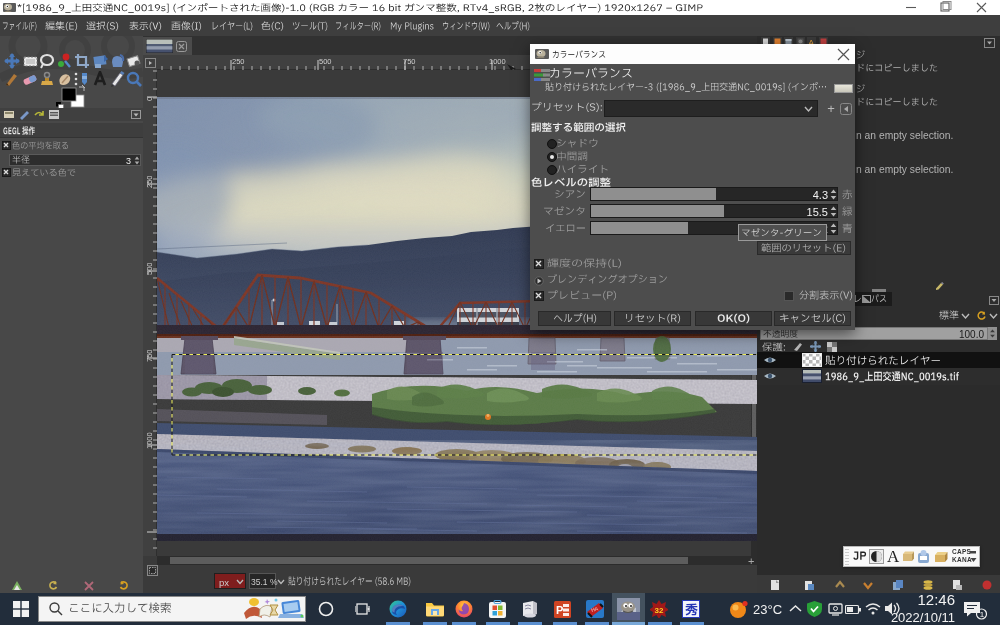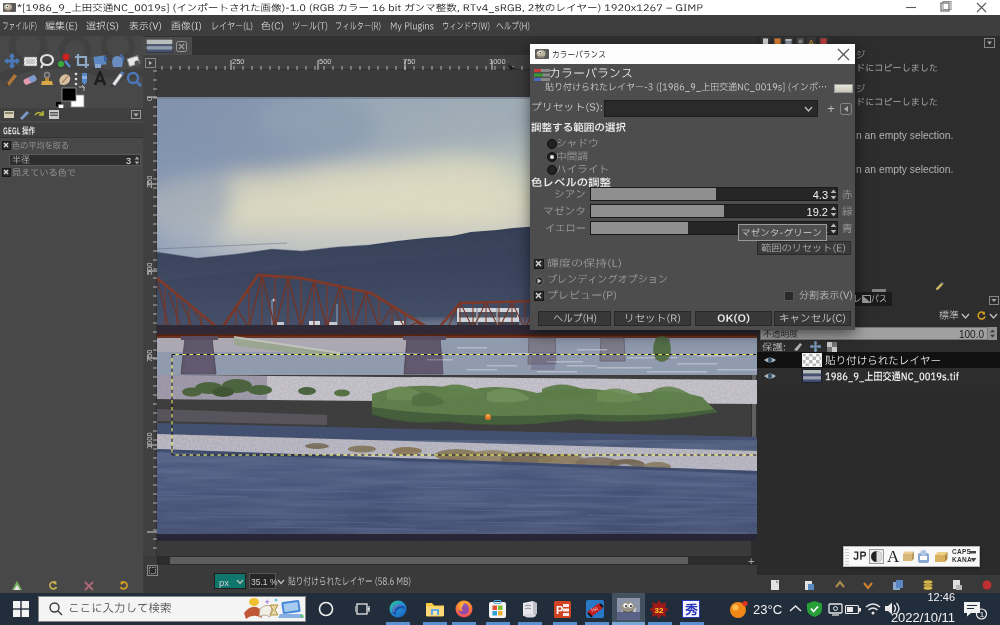"19.2" div.abs { text: 19.2 -> 15.5 }
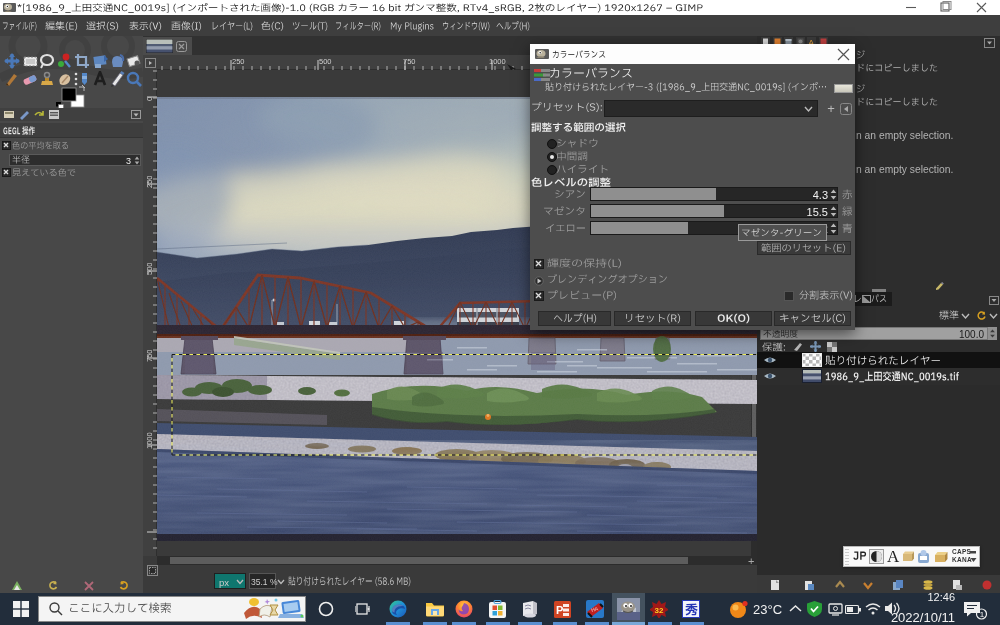"px" div.abs { background: #0f766e -> #7f1d1d }
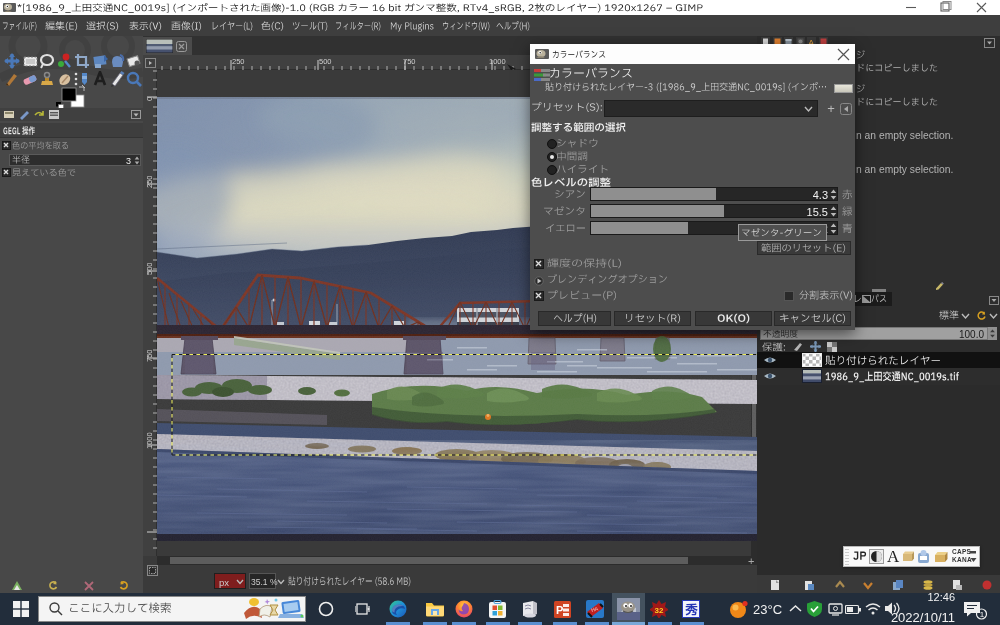"12:46" div.abs { font-size: 11px -> 15px }
